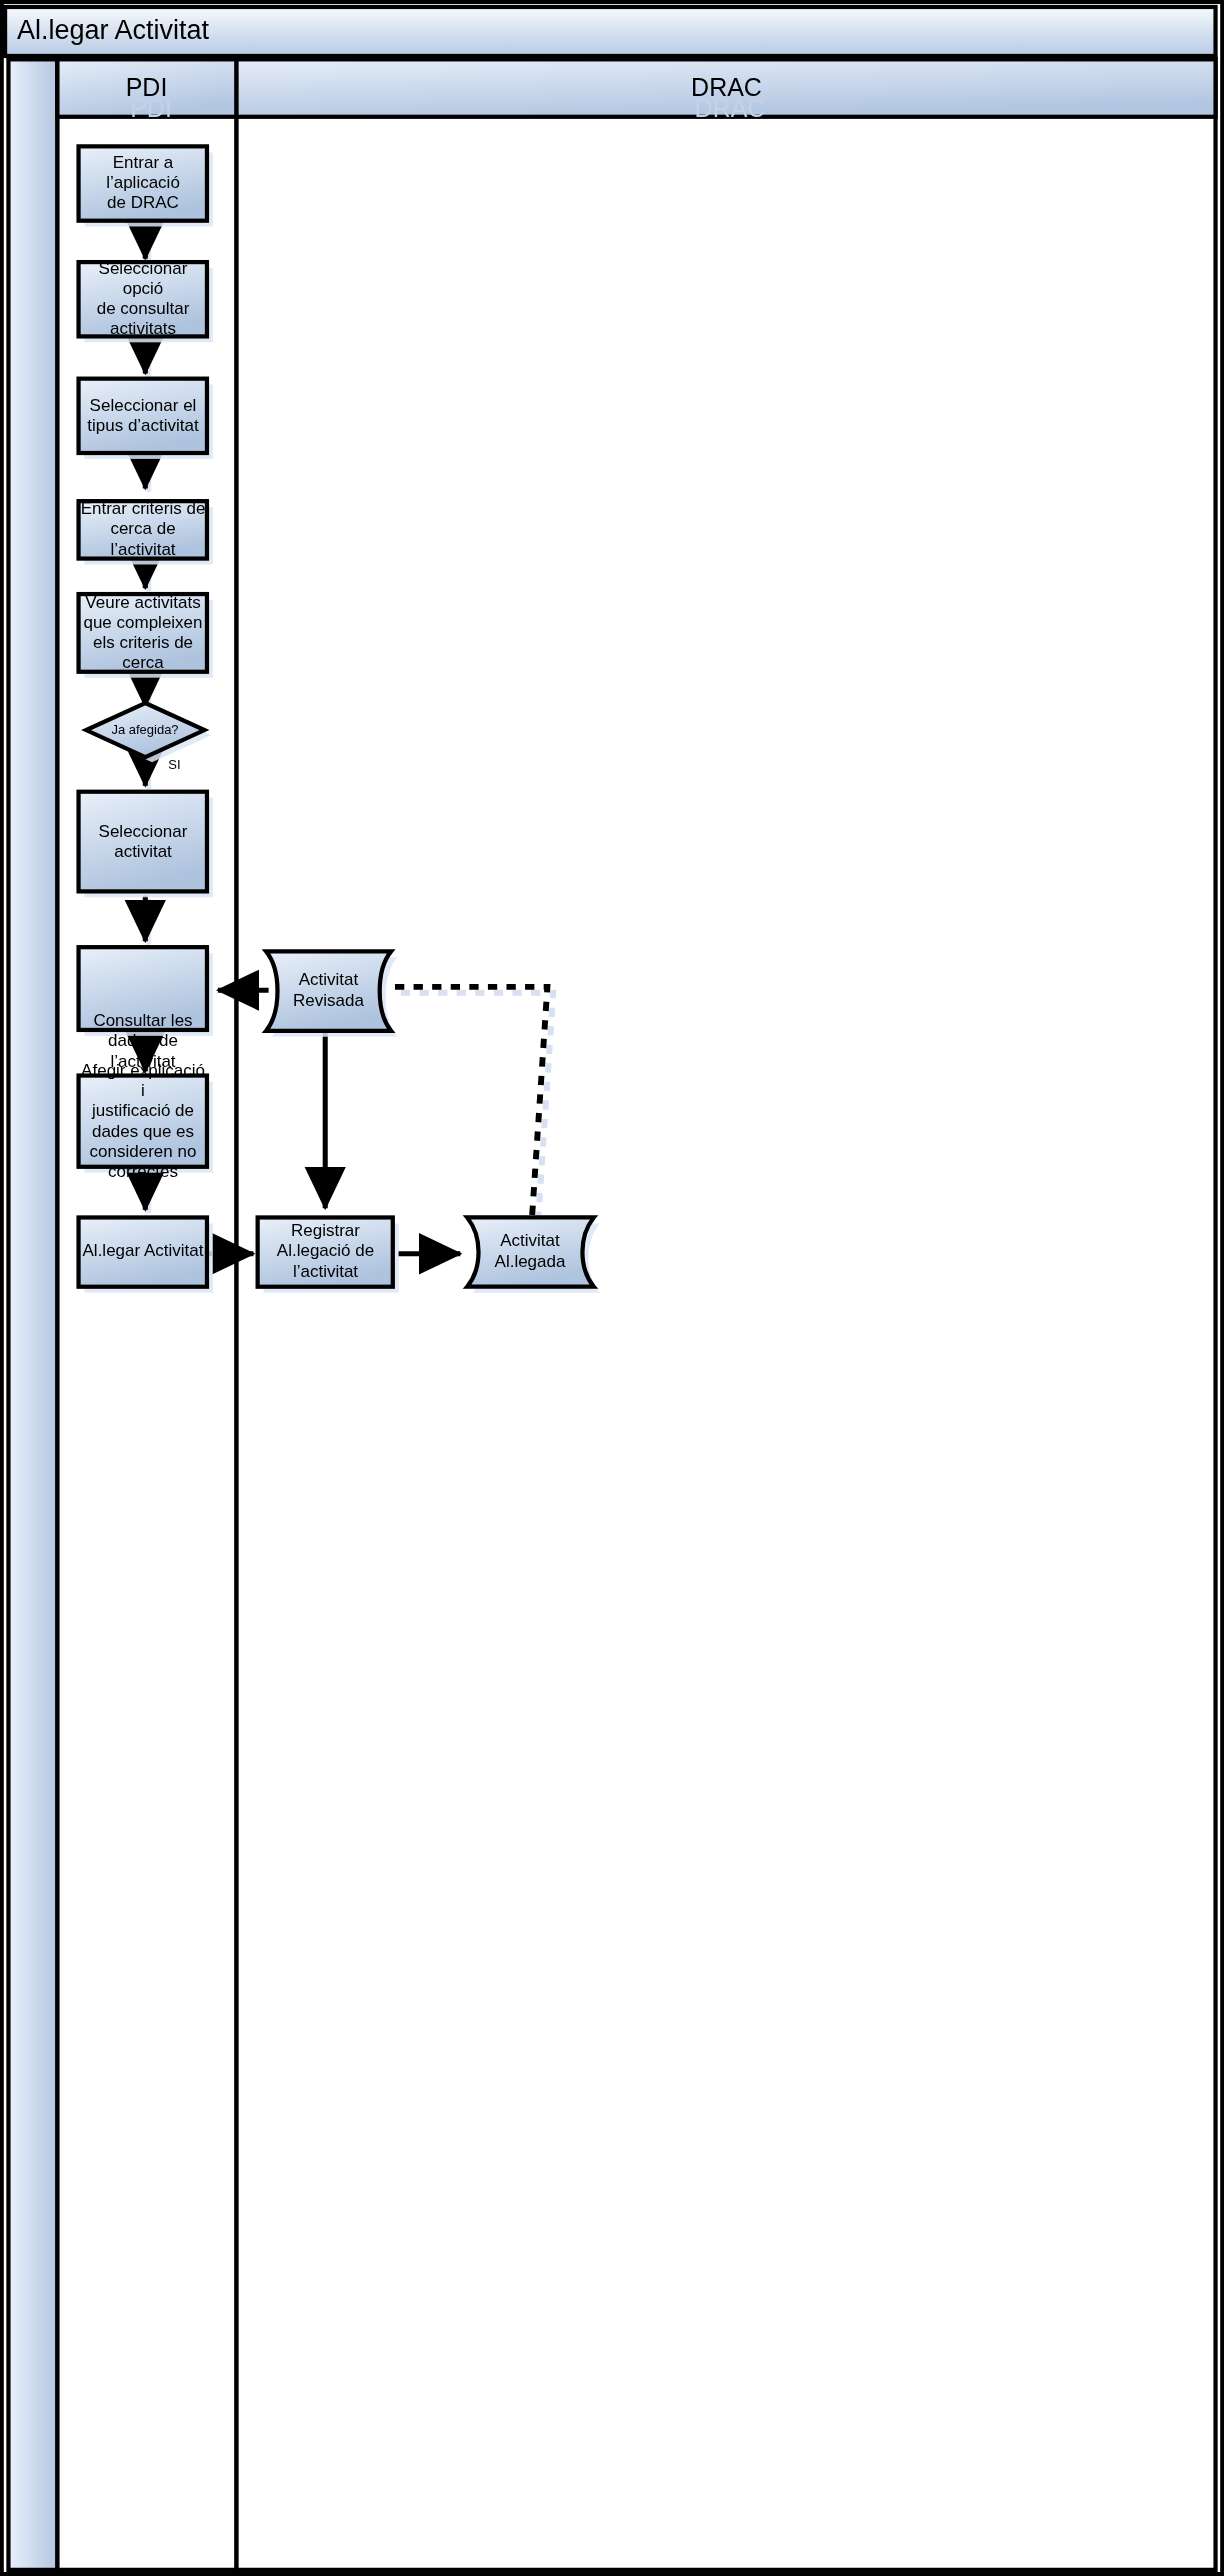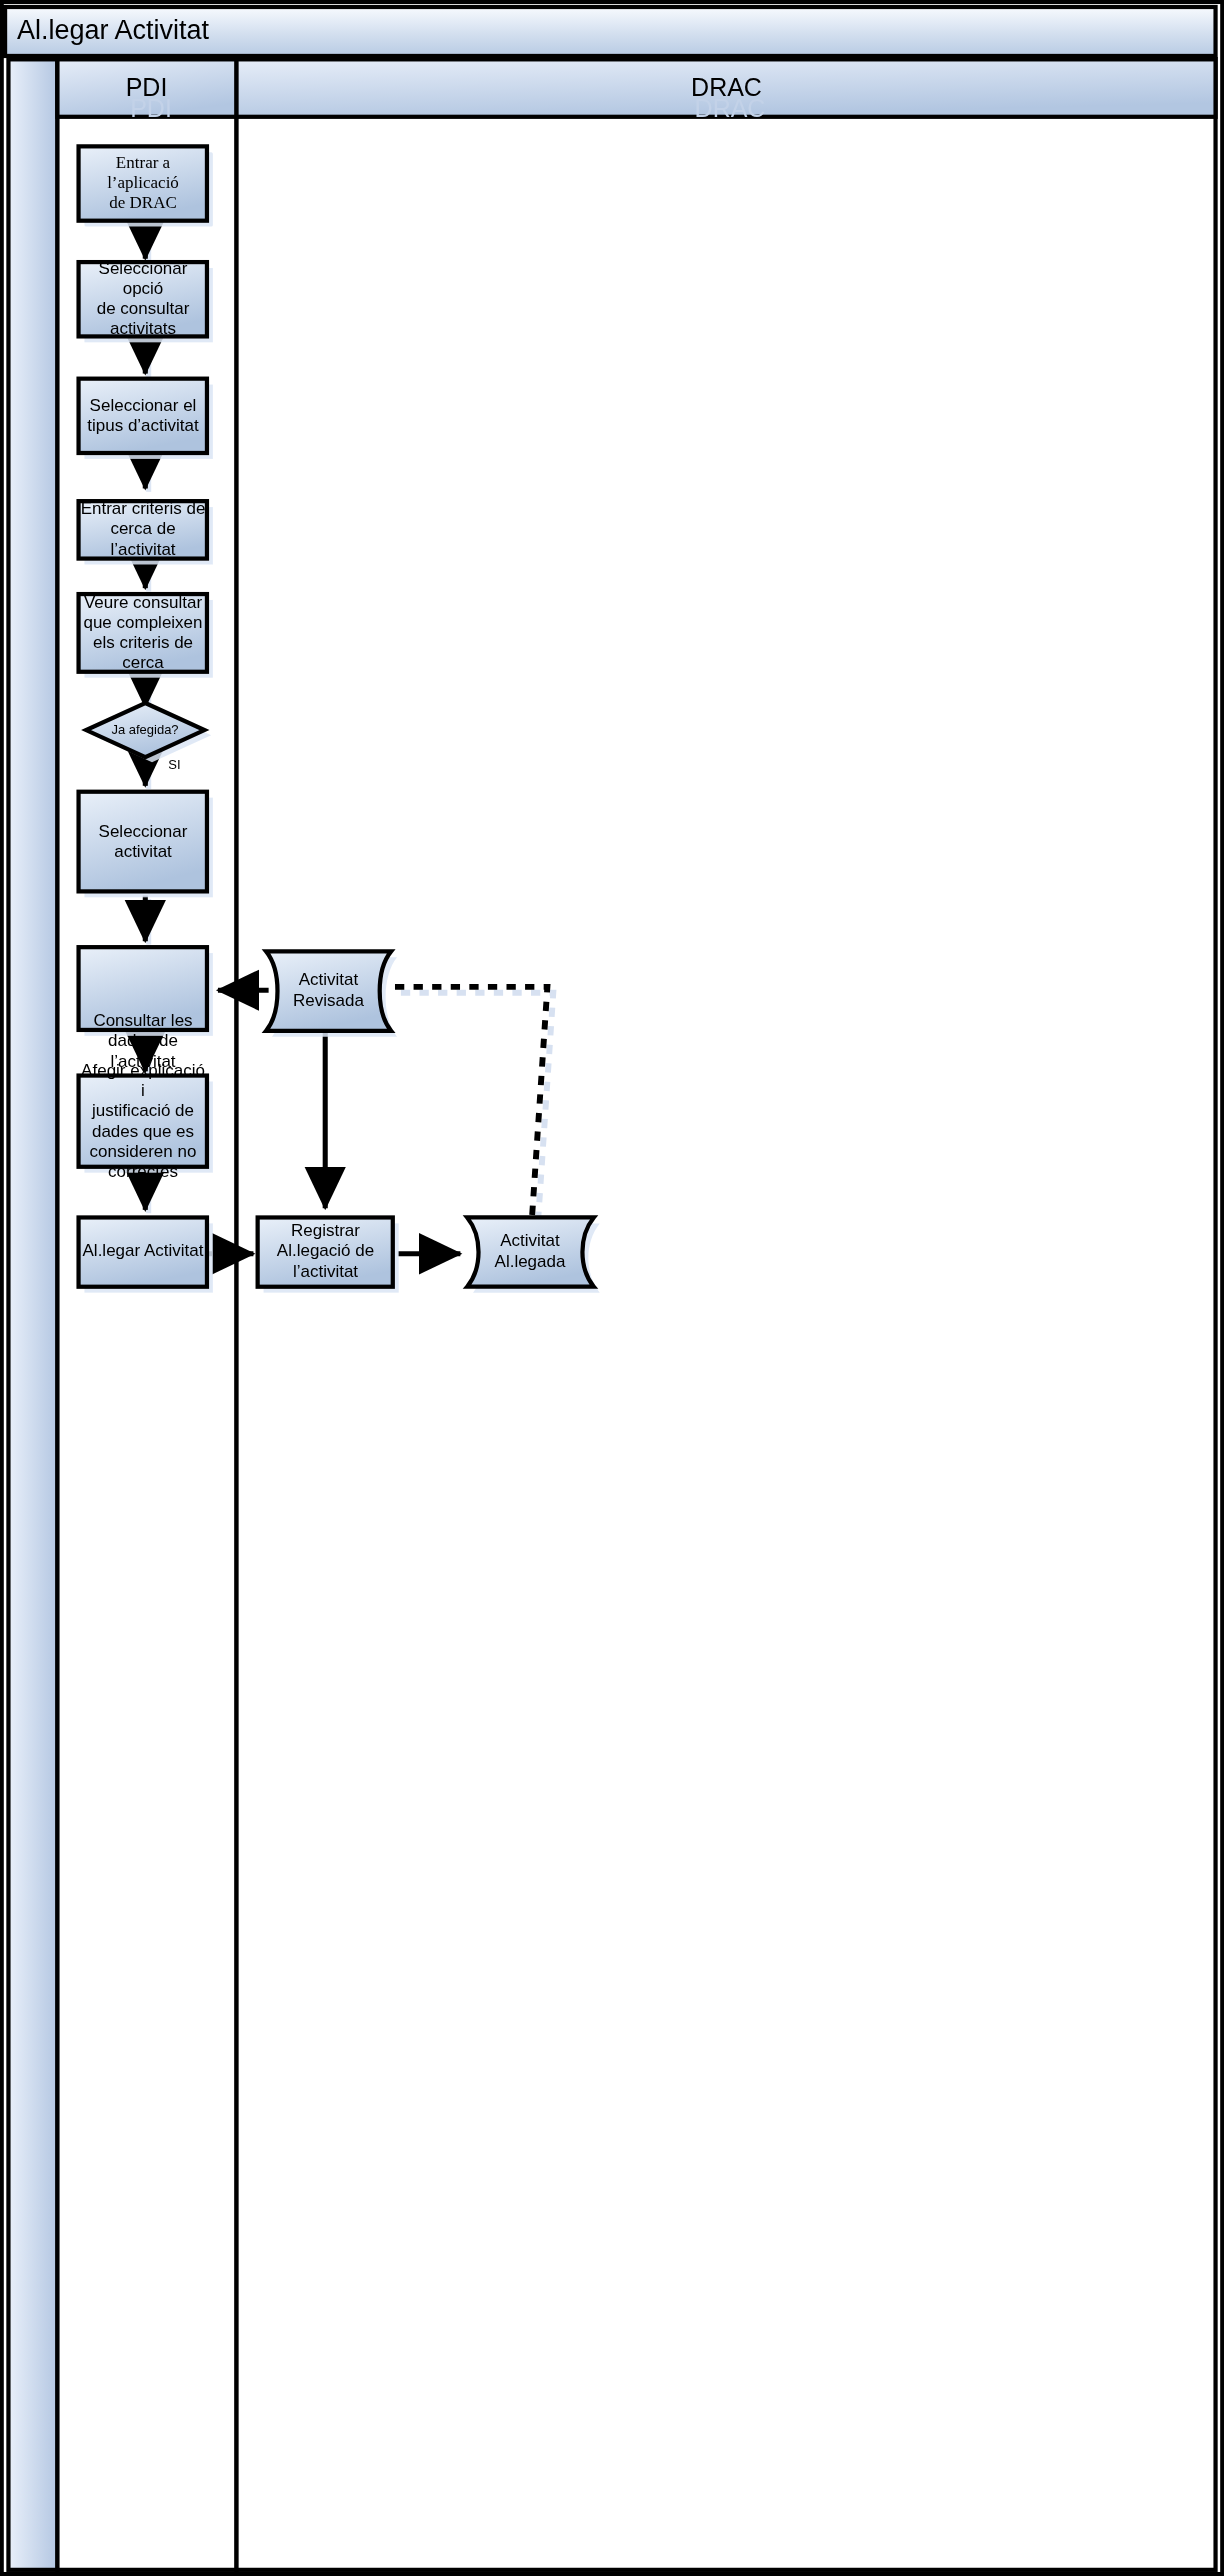"Entrar a l’aplicació" div.lbl { font-family: Liberation Serif, serif -> none }
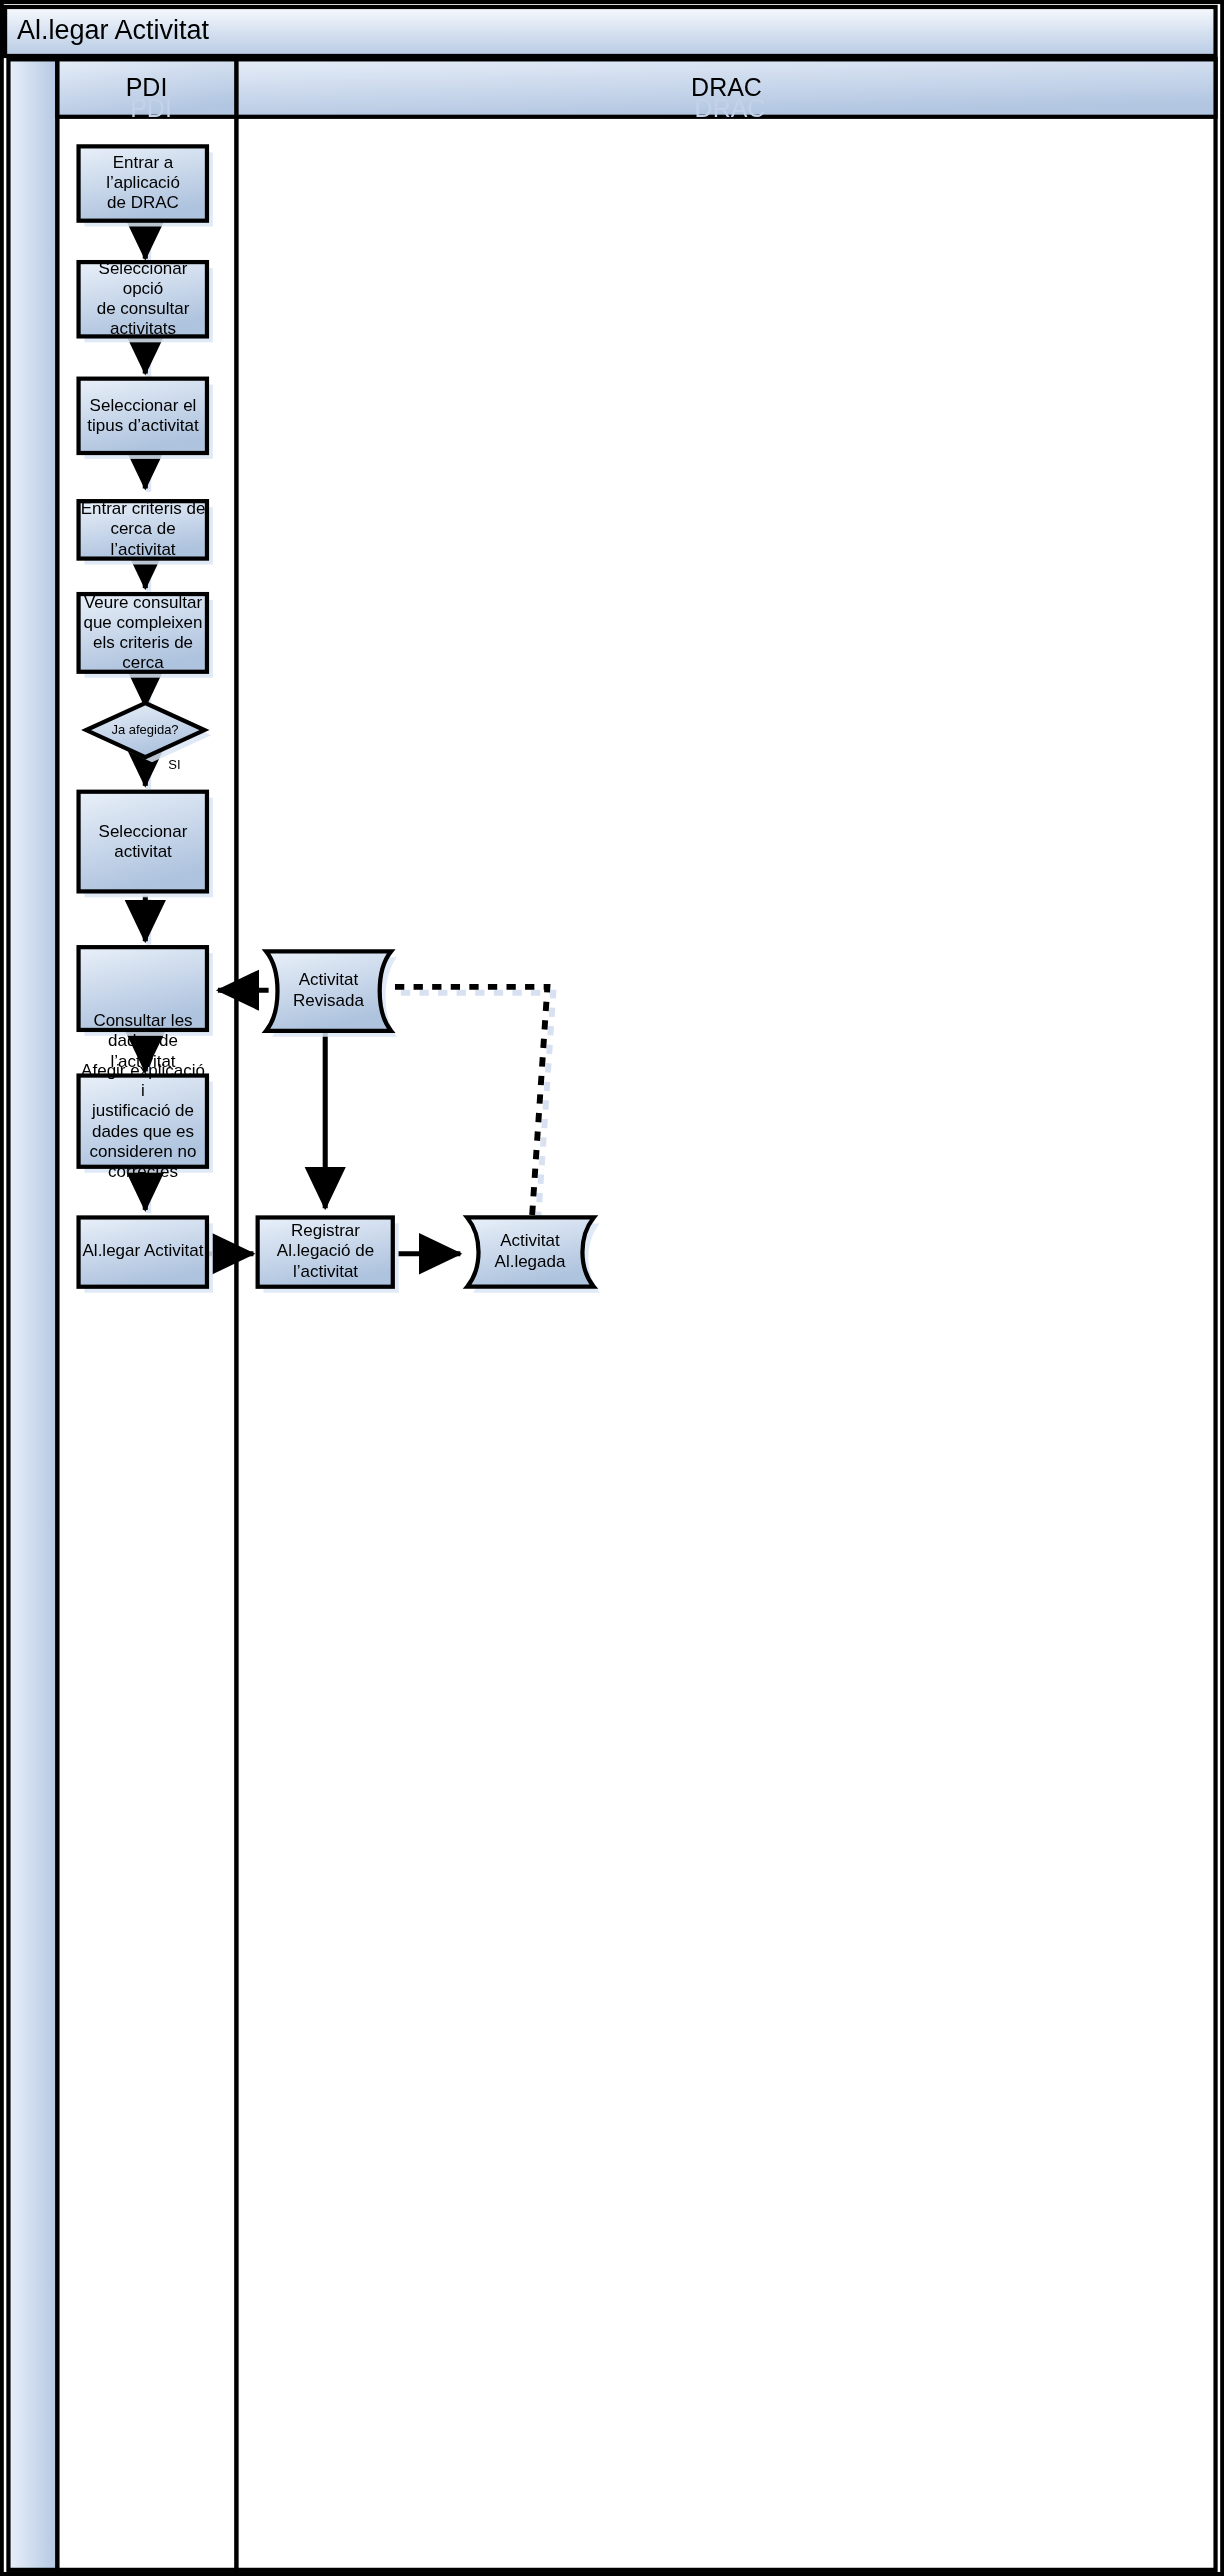"Veure consultar" div.lbl { text: consultar -> activitats }
